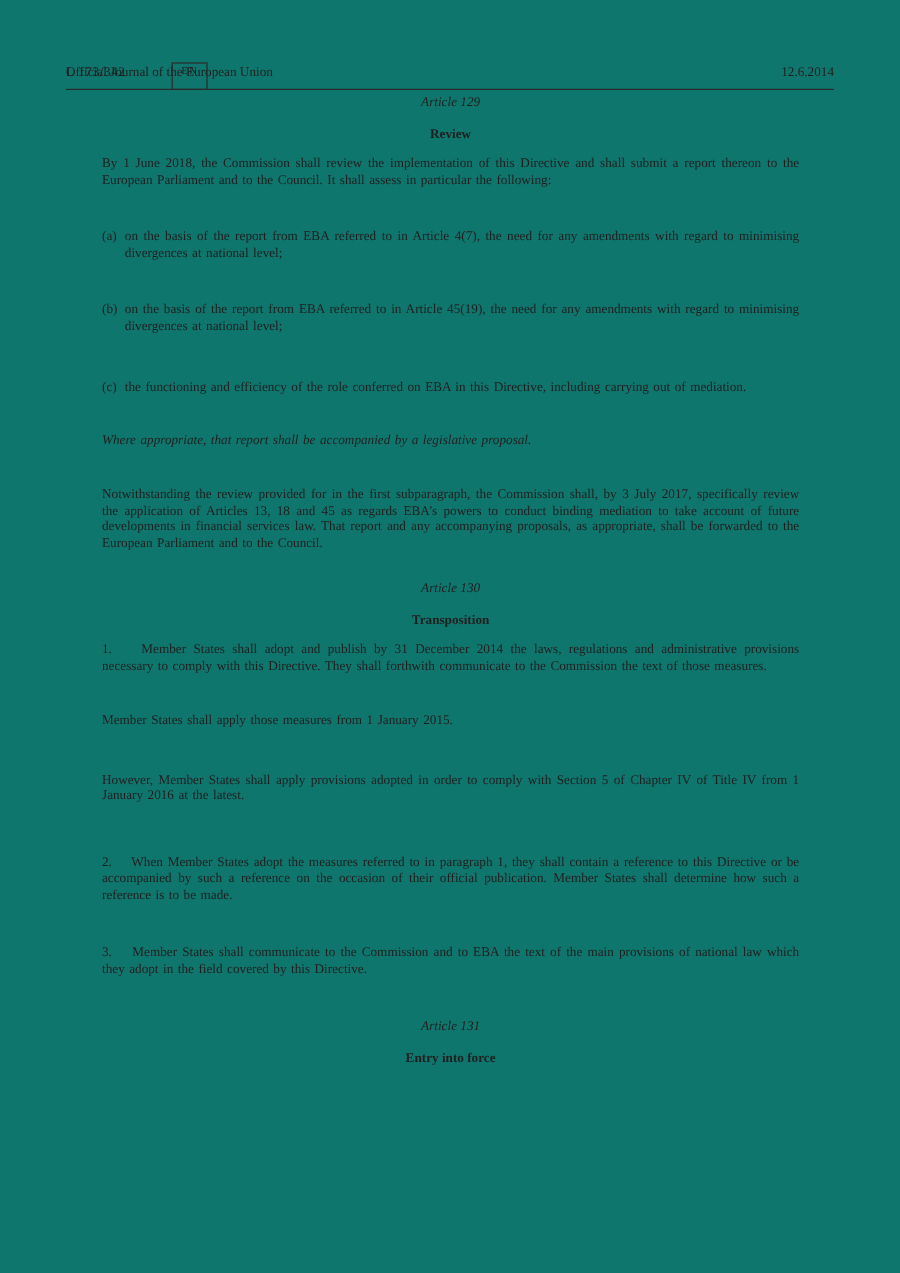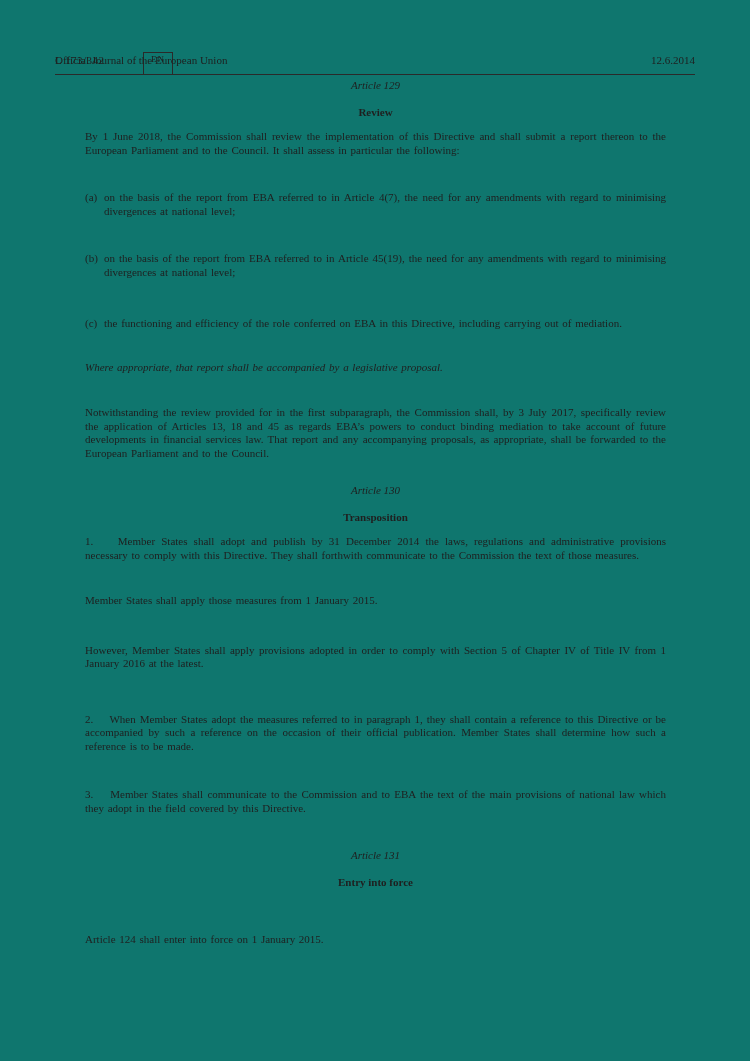"Article 124 shall enter into" p.para { html: <p>Article 124 shall enter into force on 1 January 2015.</p> -> none }
